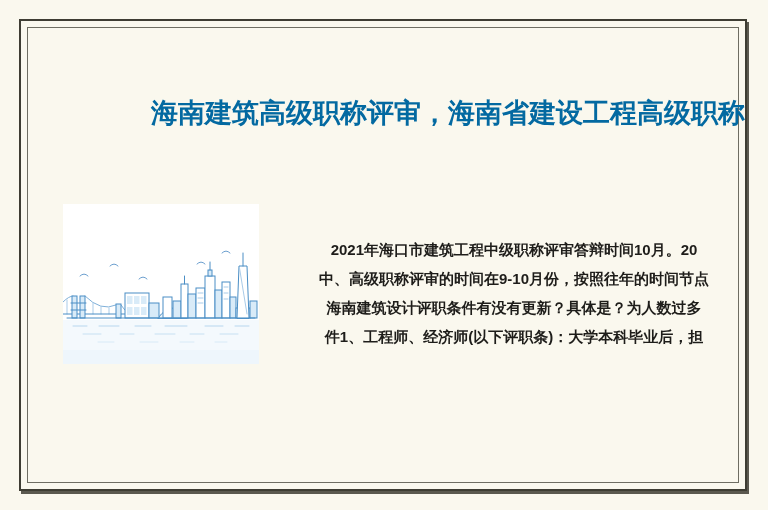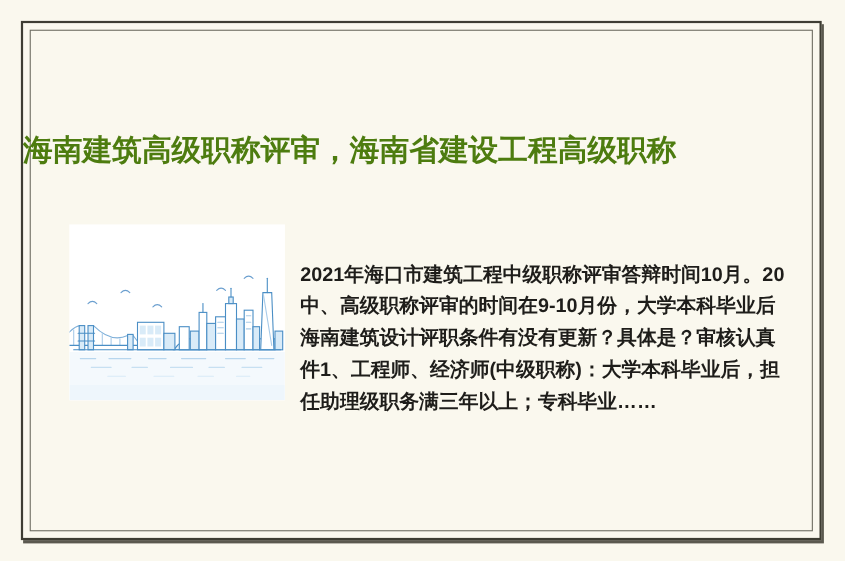"海南建筑高级职称评审，海南省建设工程高级职称" .page-title { color: #4d7c0f -> #0369a1; text-align: left -> right; top: 97px -> 74px }
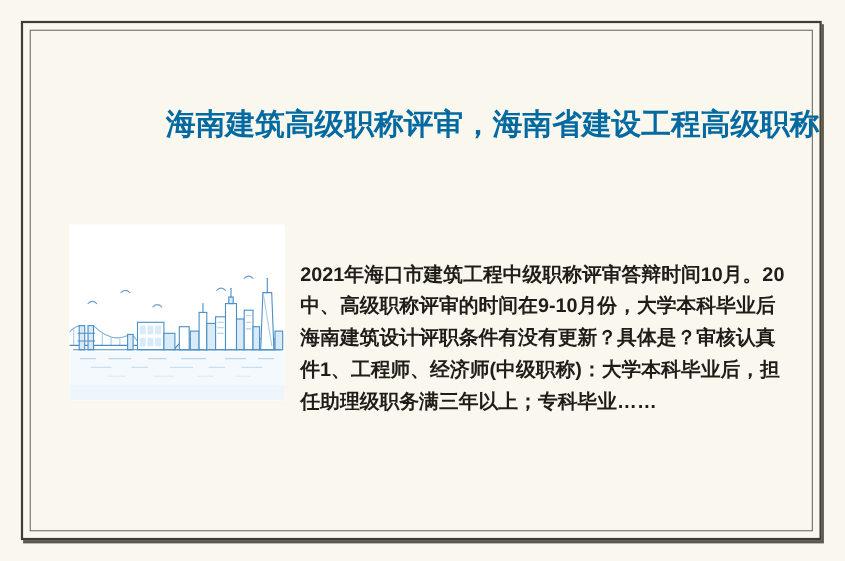"2021年海口市建筑工程中级职称评审答辩时间10月。20" .article-line { font-size: 18px -> 15px; text-align: left -> center }
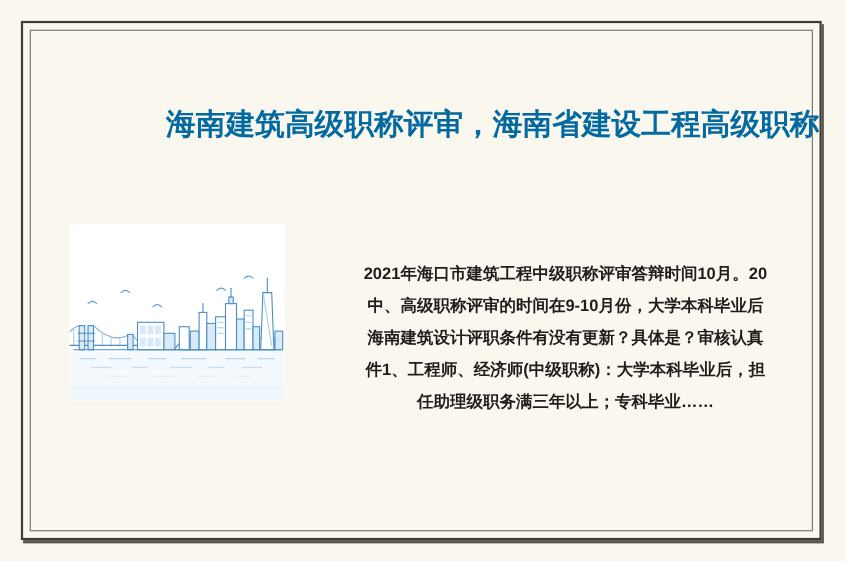"中、高级职称评审的时间在9-10月份，大学本科毕业后" div.article-line { text: 大学本科毕业后 -> 按照往年的时间节点 }
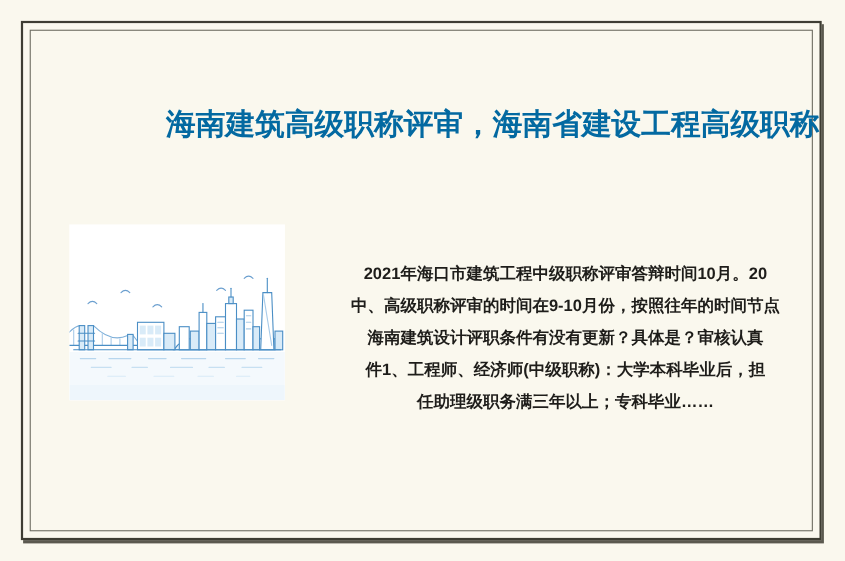"海南建筑设计评职条件有没有更新？具体是？审核认真" div.article-line { text: 审核认真 -> 为人数过多 }
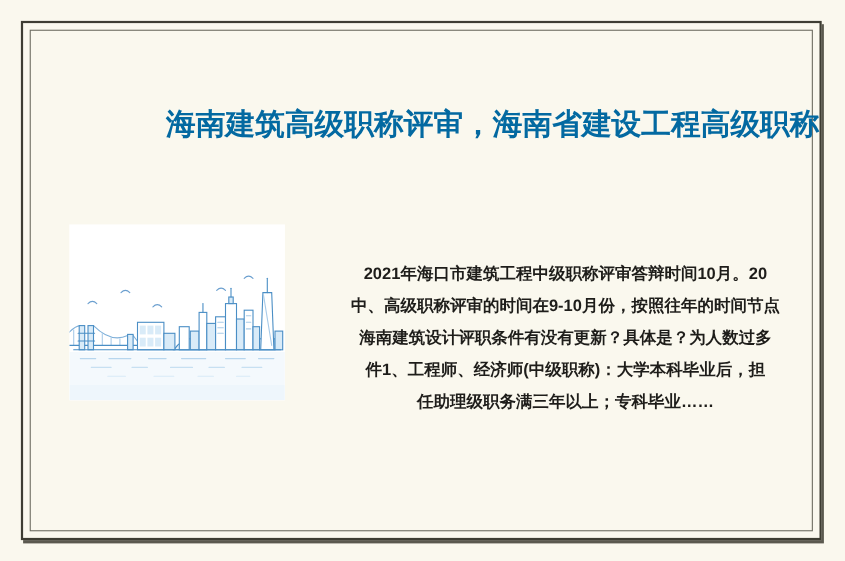"件1、工程师、经济师(中级职称)：大学本科毕业后，担" div.article-line { text: 中级职称 -> 以下评职条 }
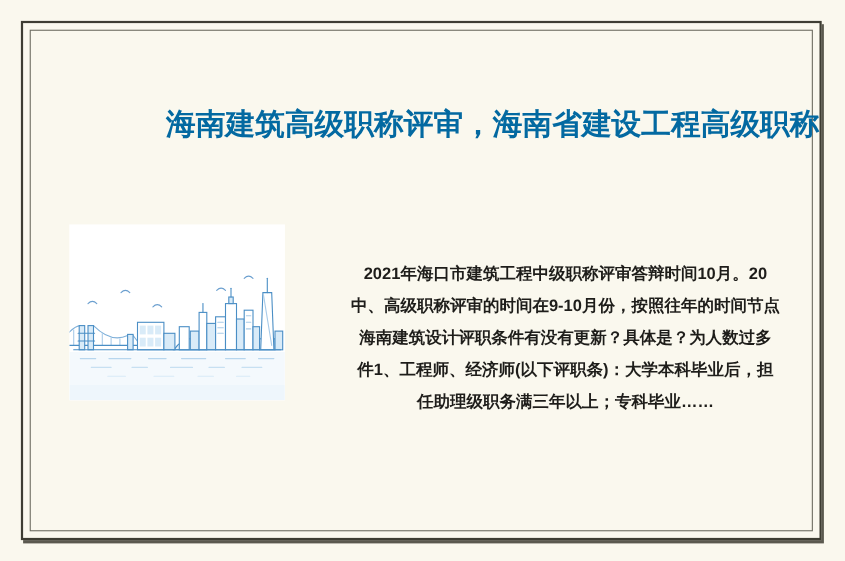"任助理级职务满三年以上；专科毕业……" div.article-line { html: <div>任助理级职务满三年以上；专科毕业……</div> -> none }
